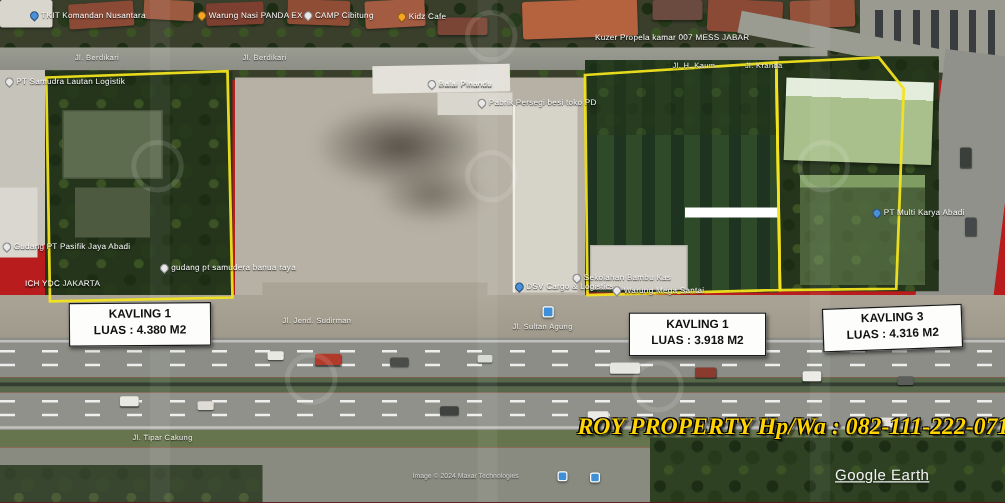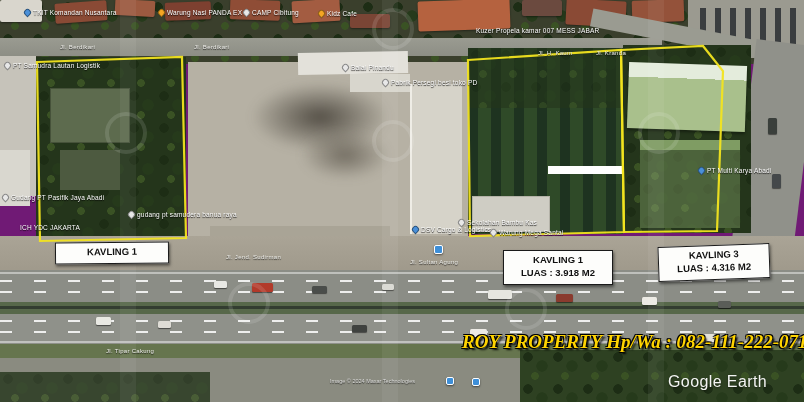"KAVLING 1" .stage { background: #701a75 -> #b91c1c }
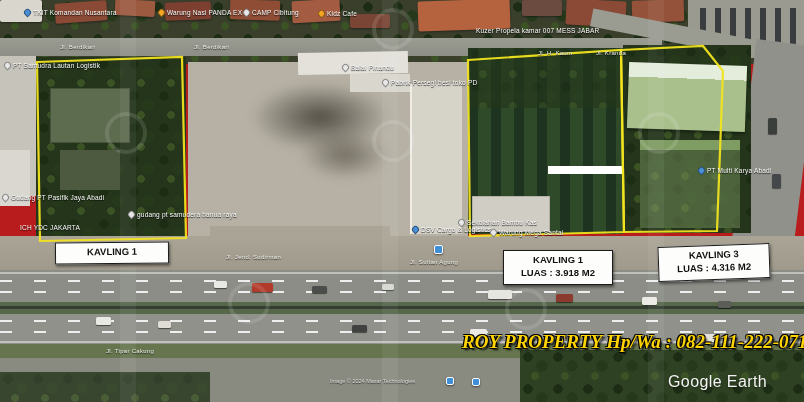"LUAS : 4.380 M2" div.a { html: none -> <div>LUAS : 4.380 M2</div> }
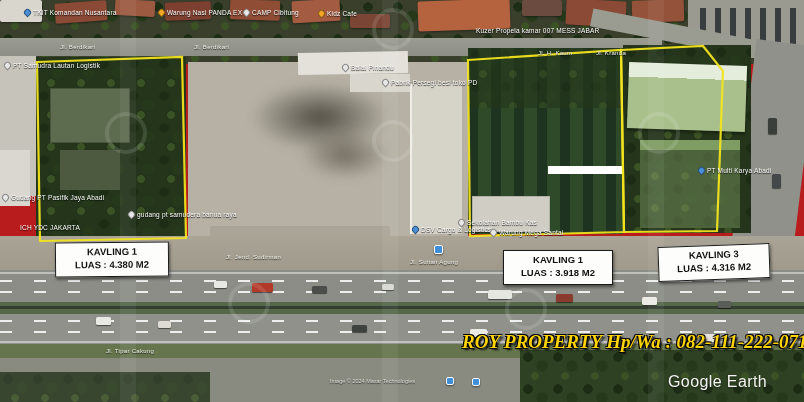"Google Earth" .gearth { font-size: 16px -> 12px; text-decoration: none -> underline }
